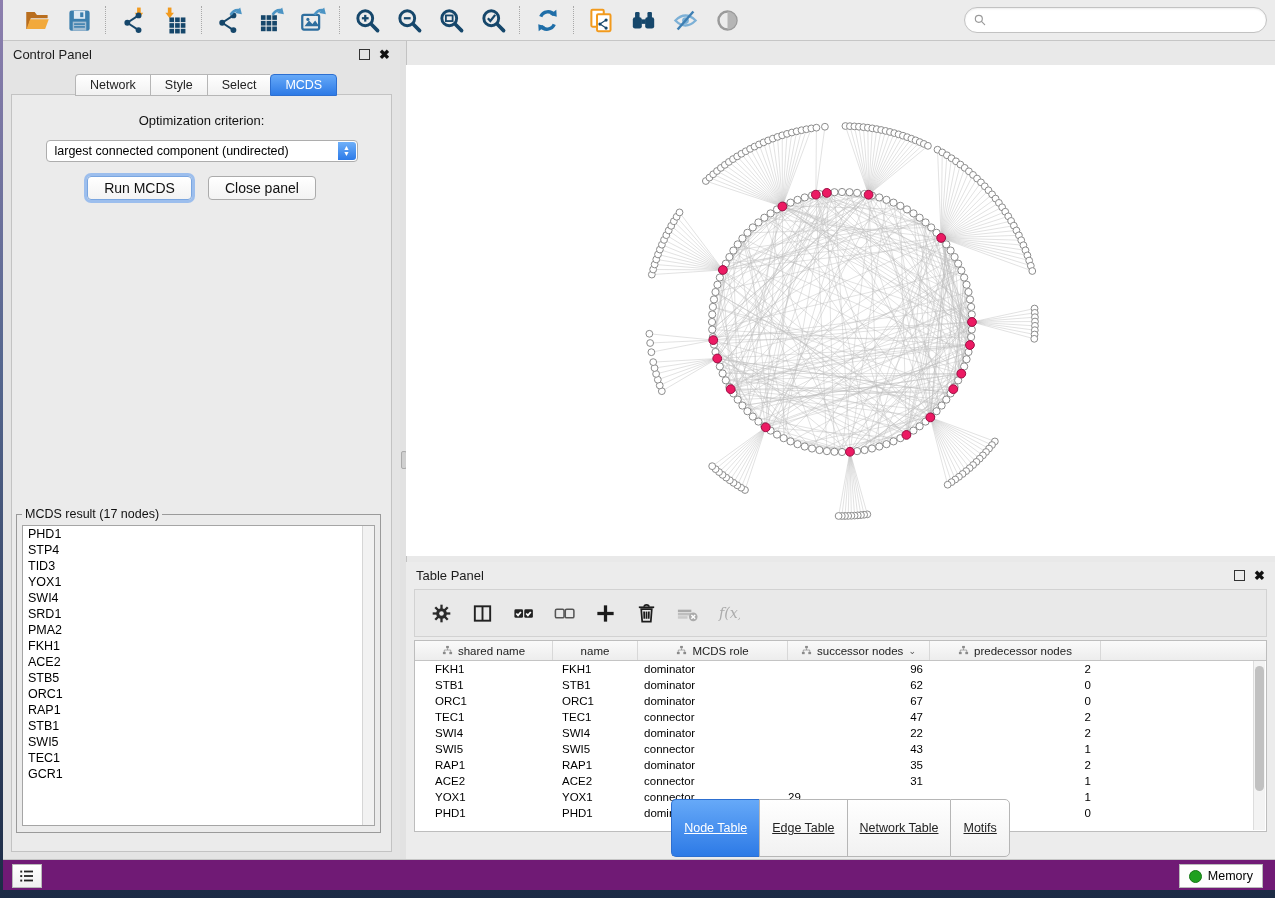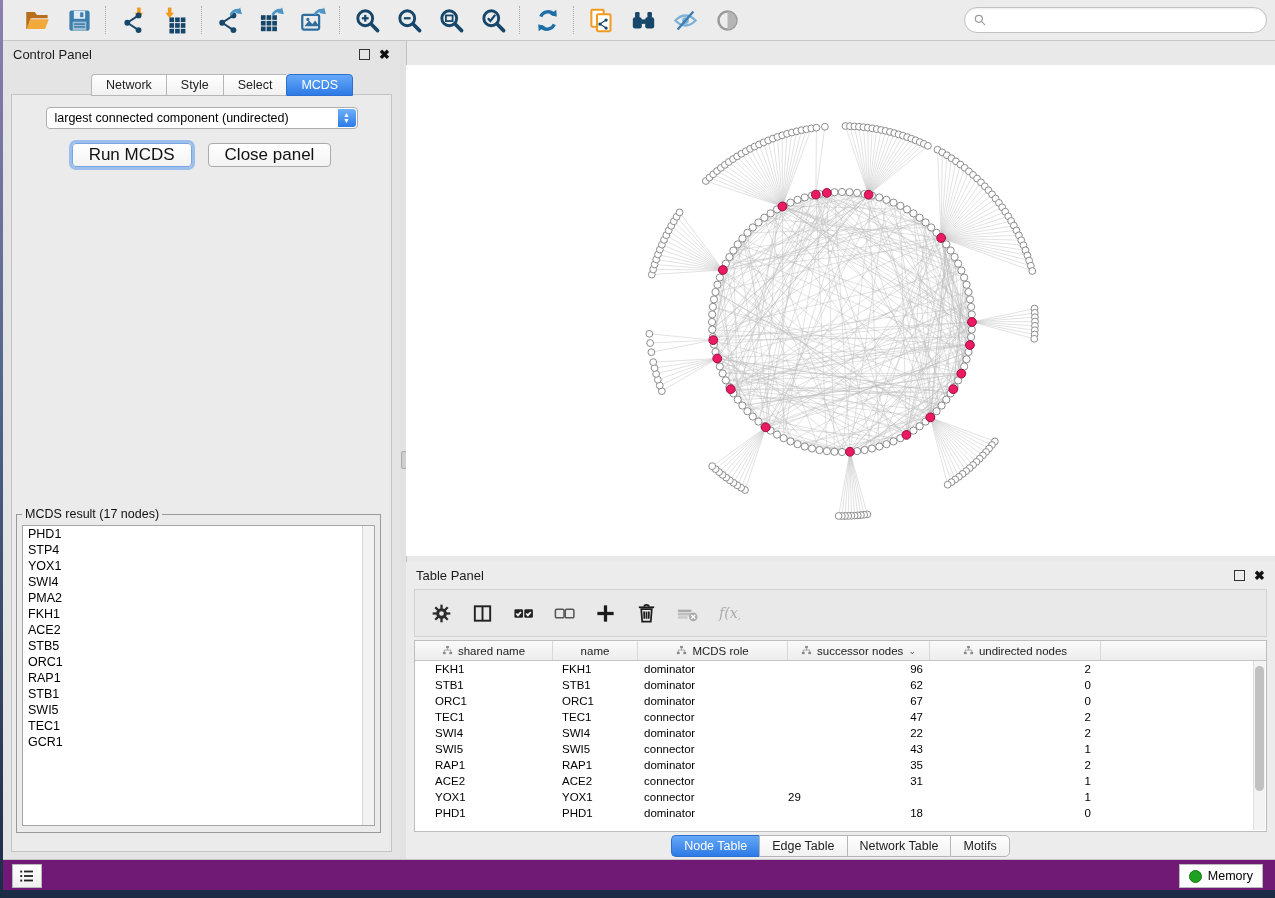"Network" .tabs { margin-left: 16px -> none }
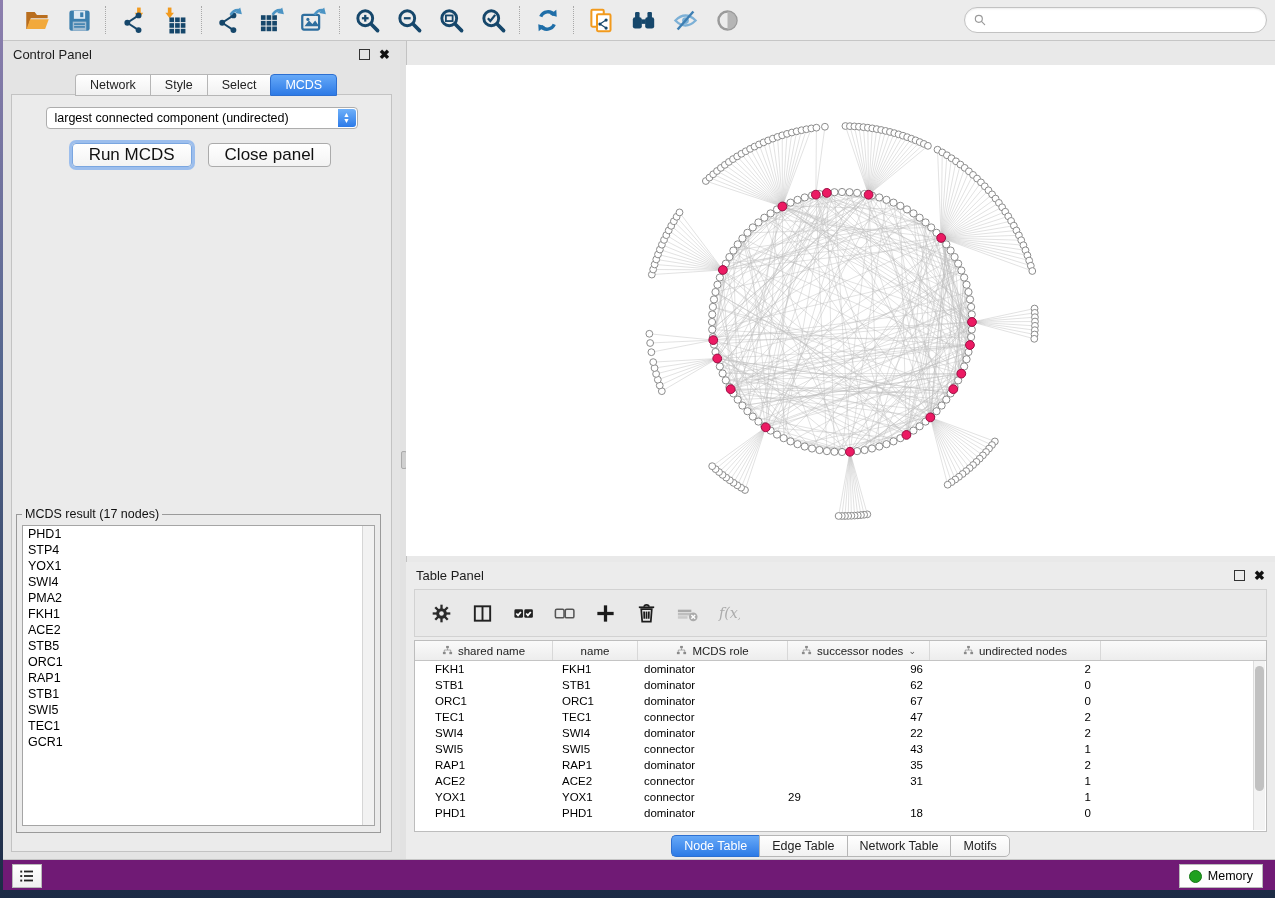"Optimization criterion:" div.opt-label { html: none -> <div>Optimization criterion:</div> }
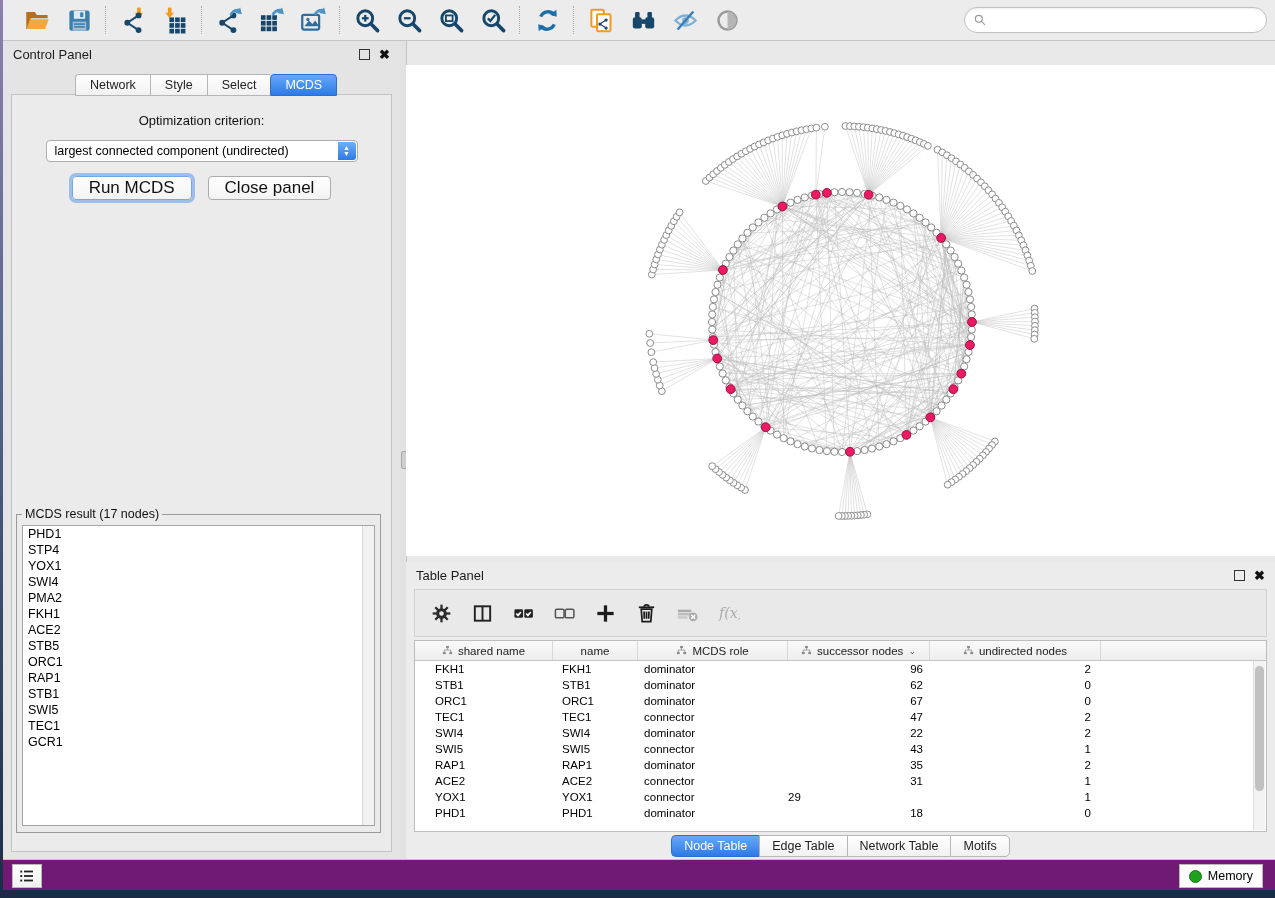"Run MCDS" .pbtn { font-size: 17px -> 14px }
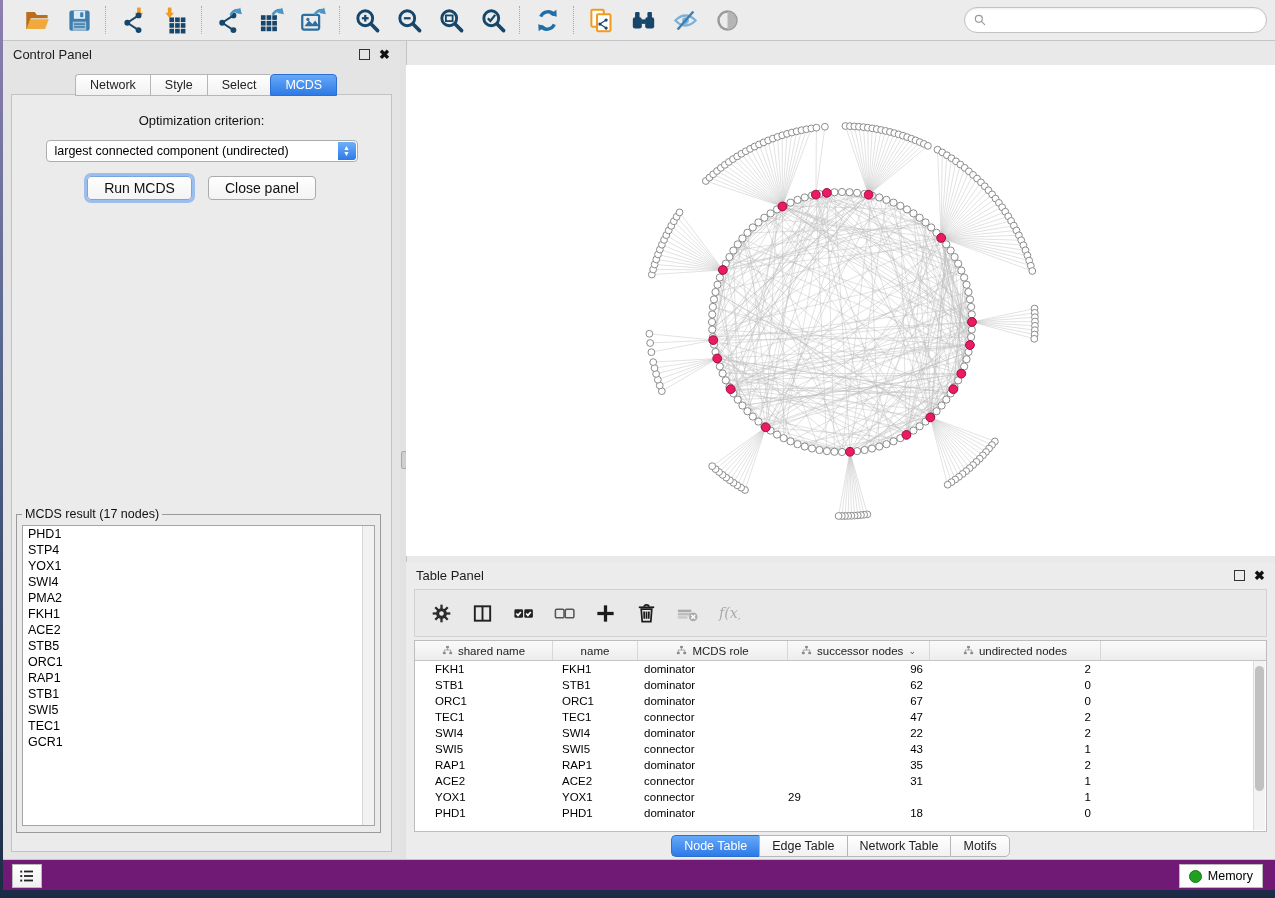"TID3" div.item { html: none -> <div>TID3</div> }
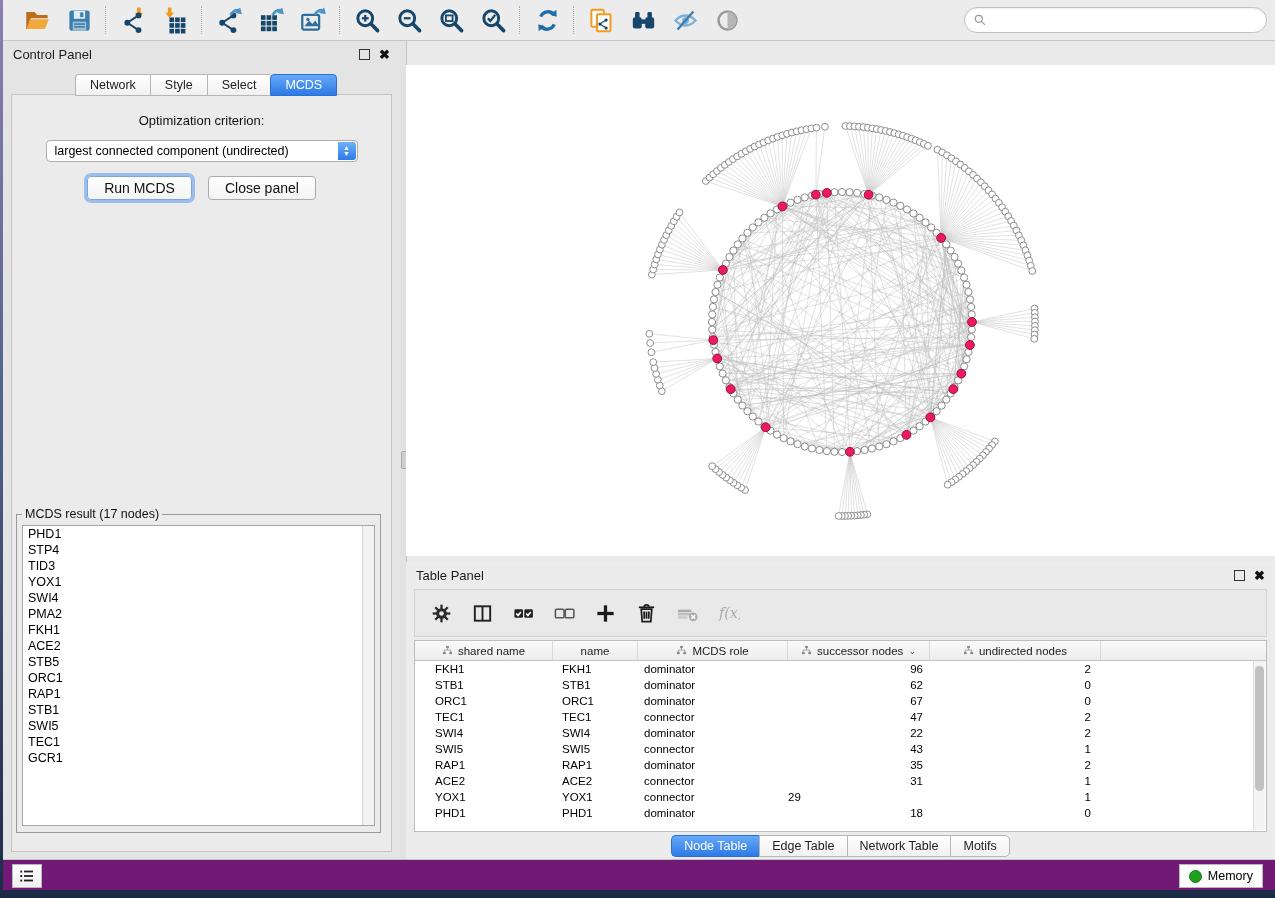"SRD1" div.item { html: none -> <div>SRD1</div> }
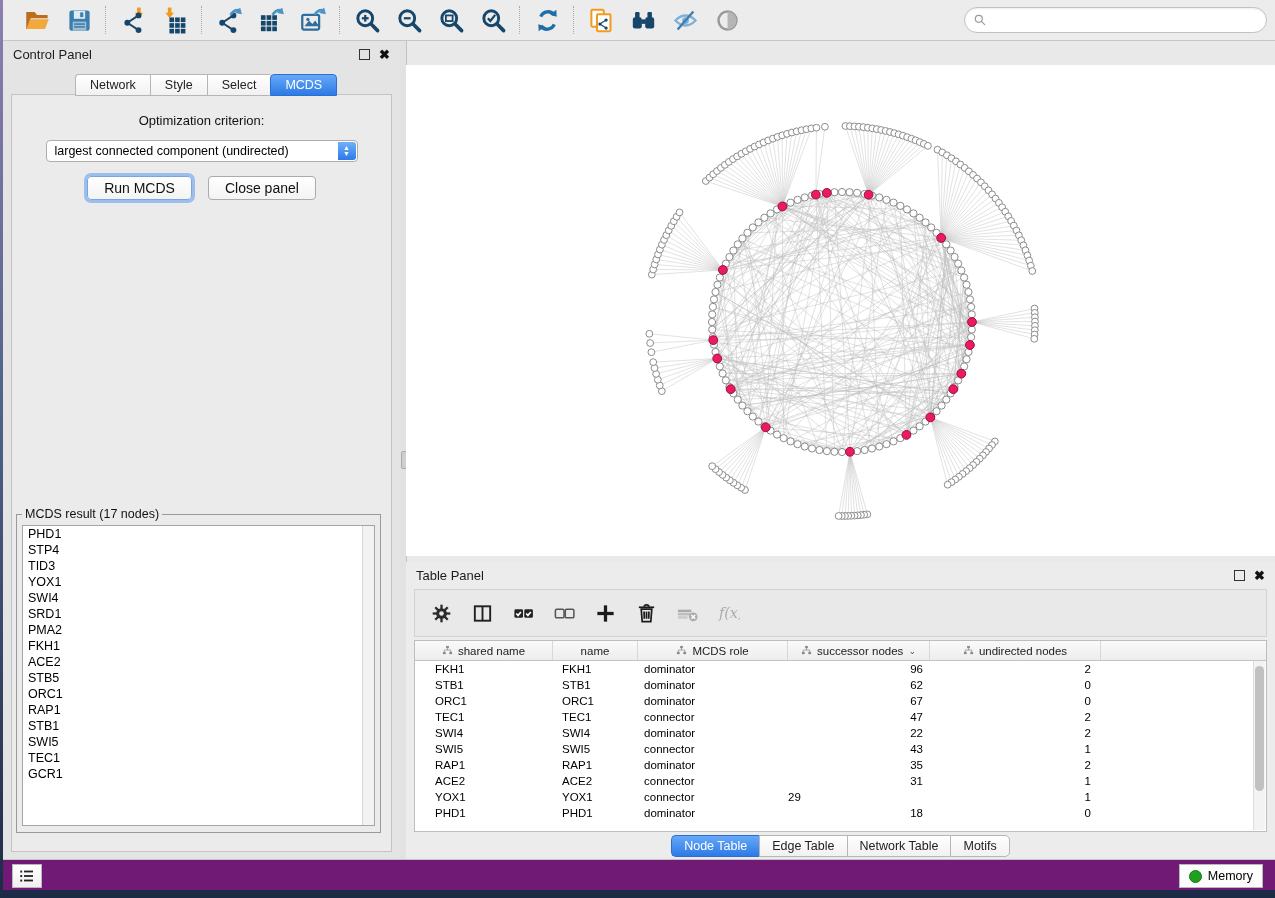"undirected nodes" span { text: undirected -> predecessor }
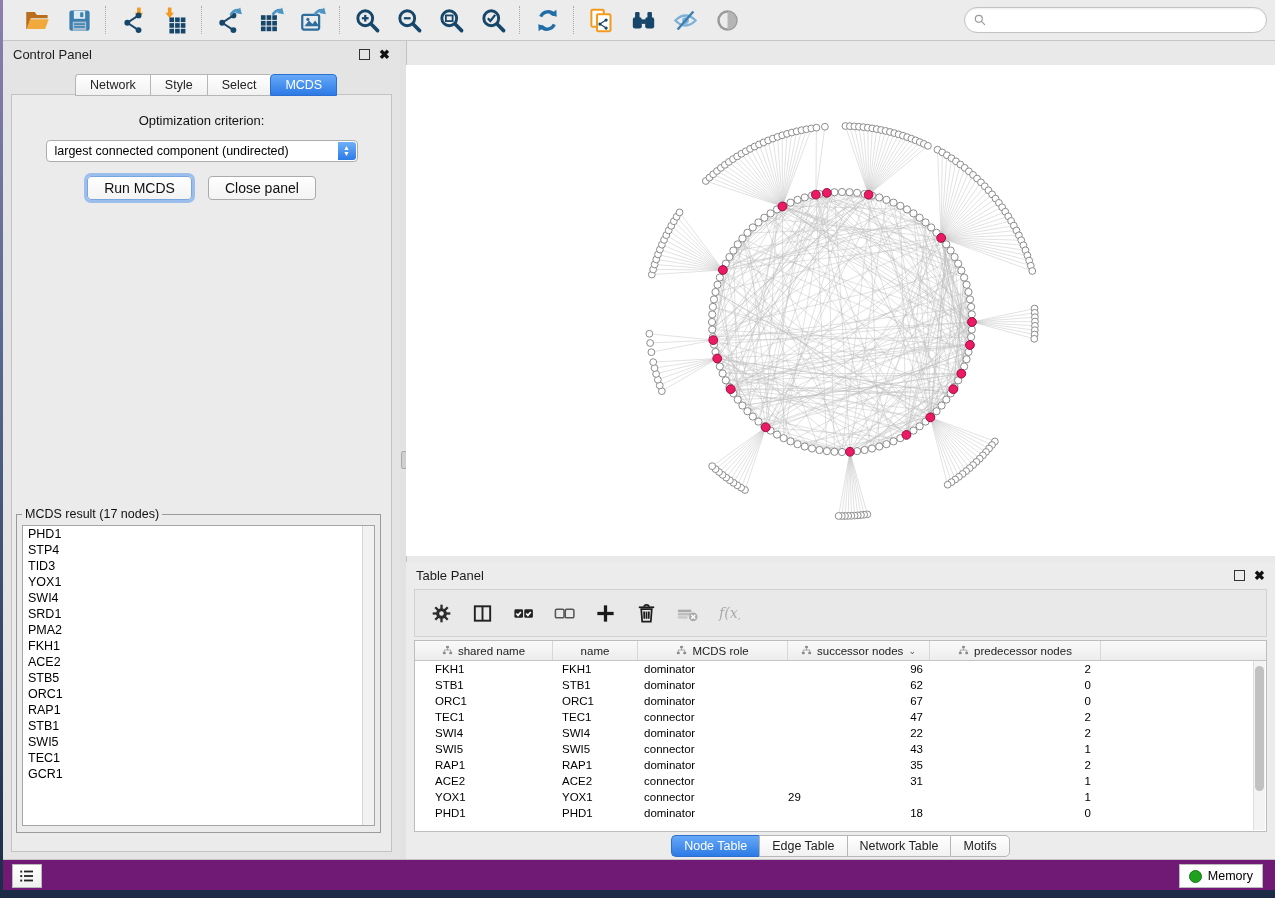"Node Table" .btab { padding: 0 12px -> 18px 12px; text-decoration: none -> underline }
